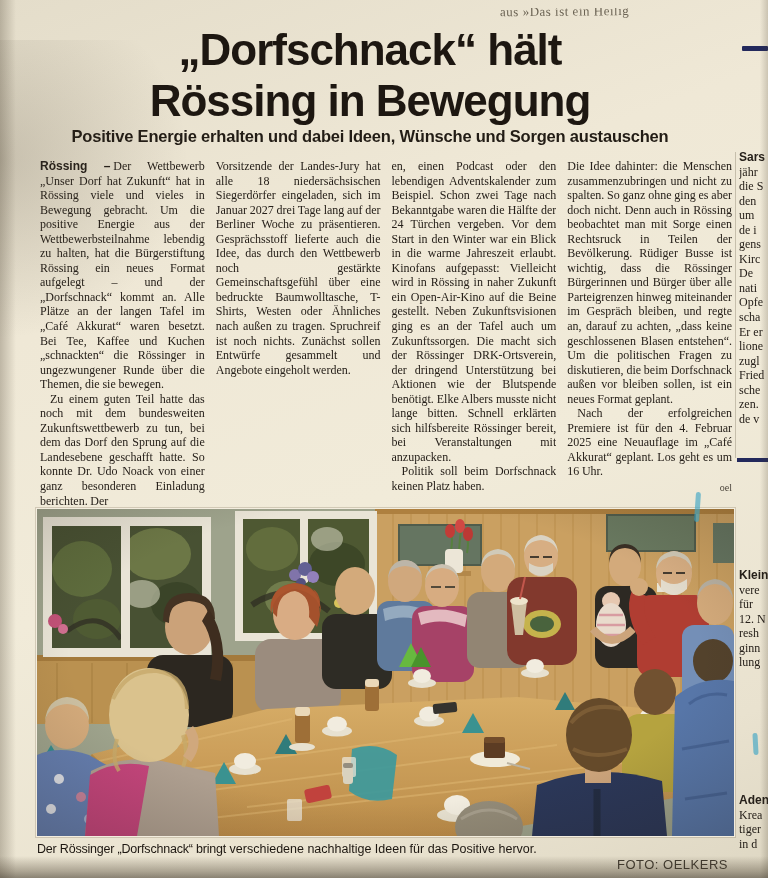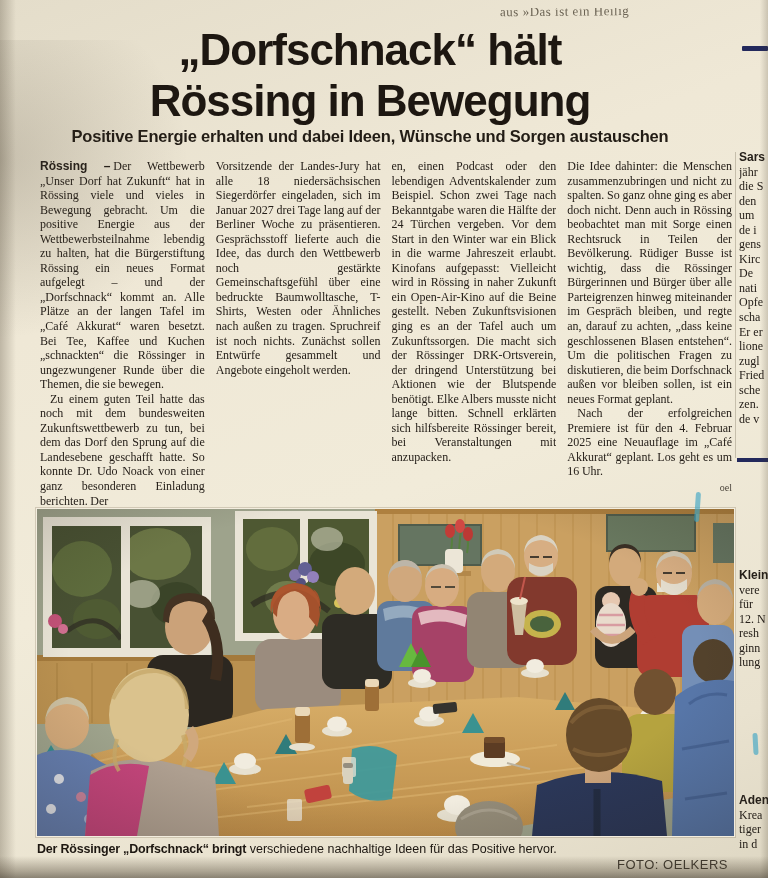"Politik soll beim Dorfschnack keinen" p.para { html: none -> <p>Politik soll beim Dorfschnack keinen Platz haben.</p> }
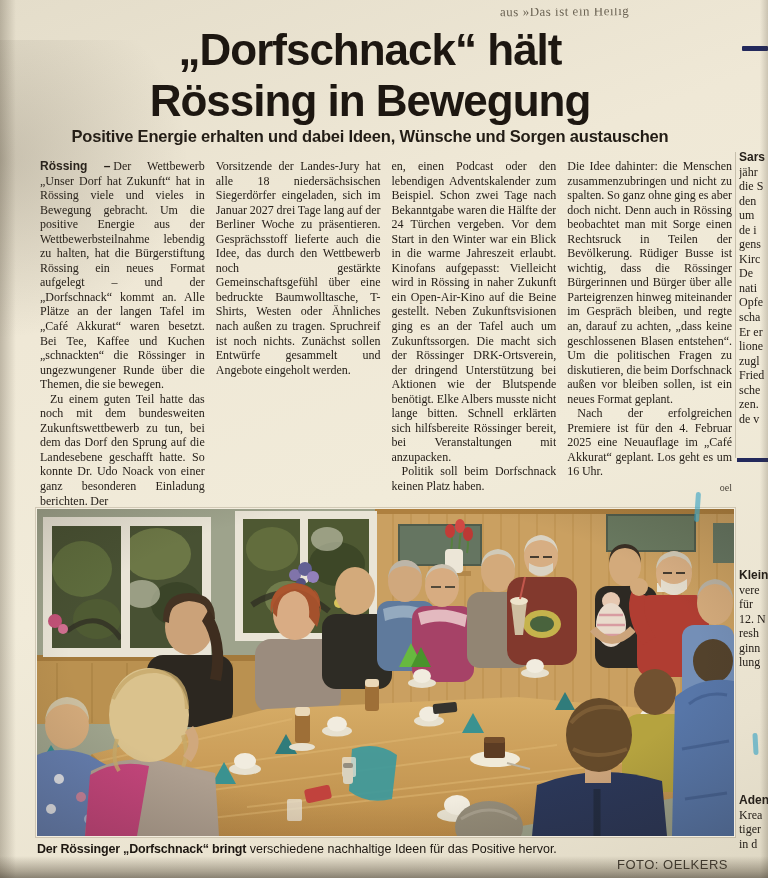"Der Rössinger „Dorfschnack“ bringt" .caption .cap-bold { font-weight: 700 -> 400 }
